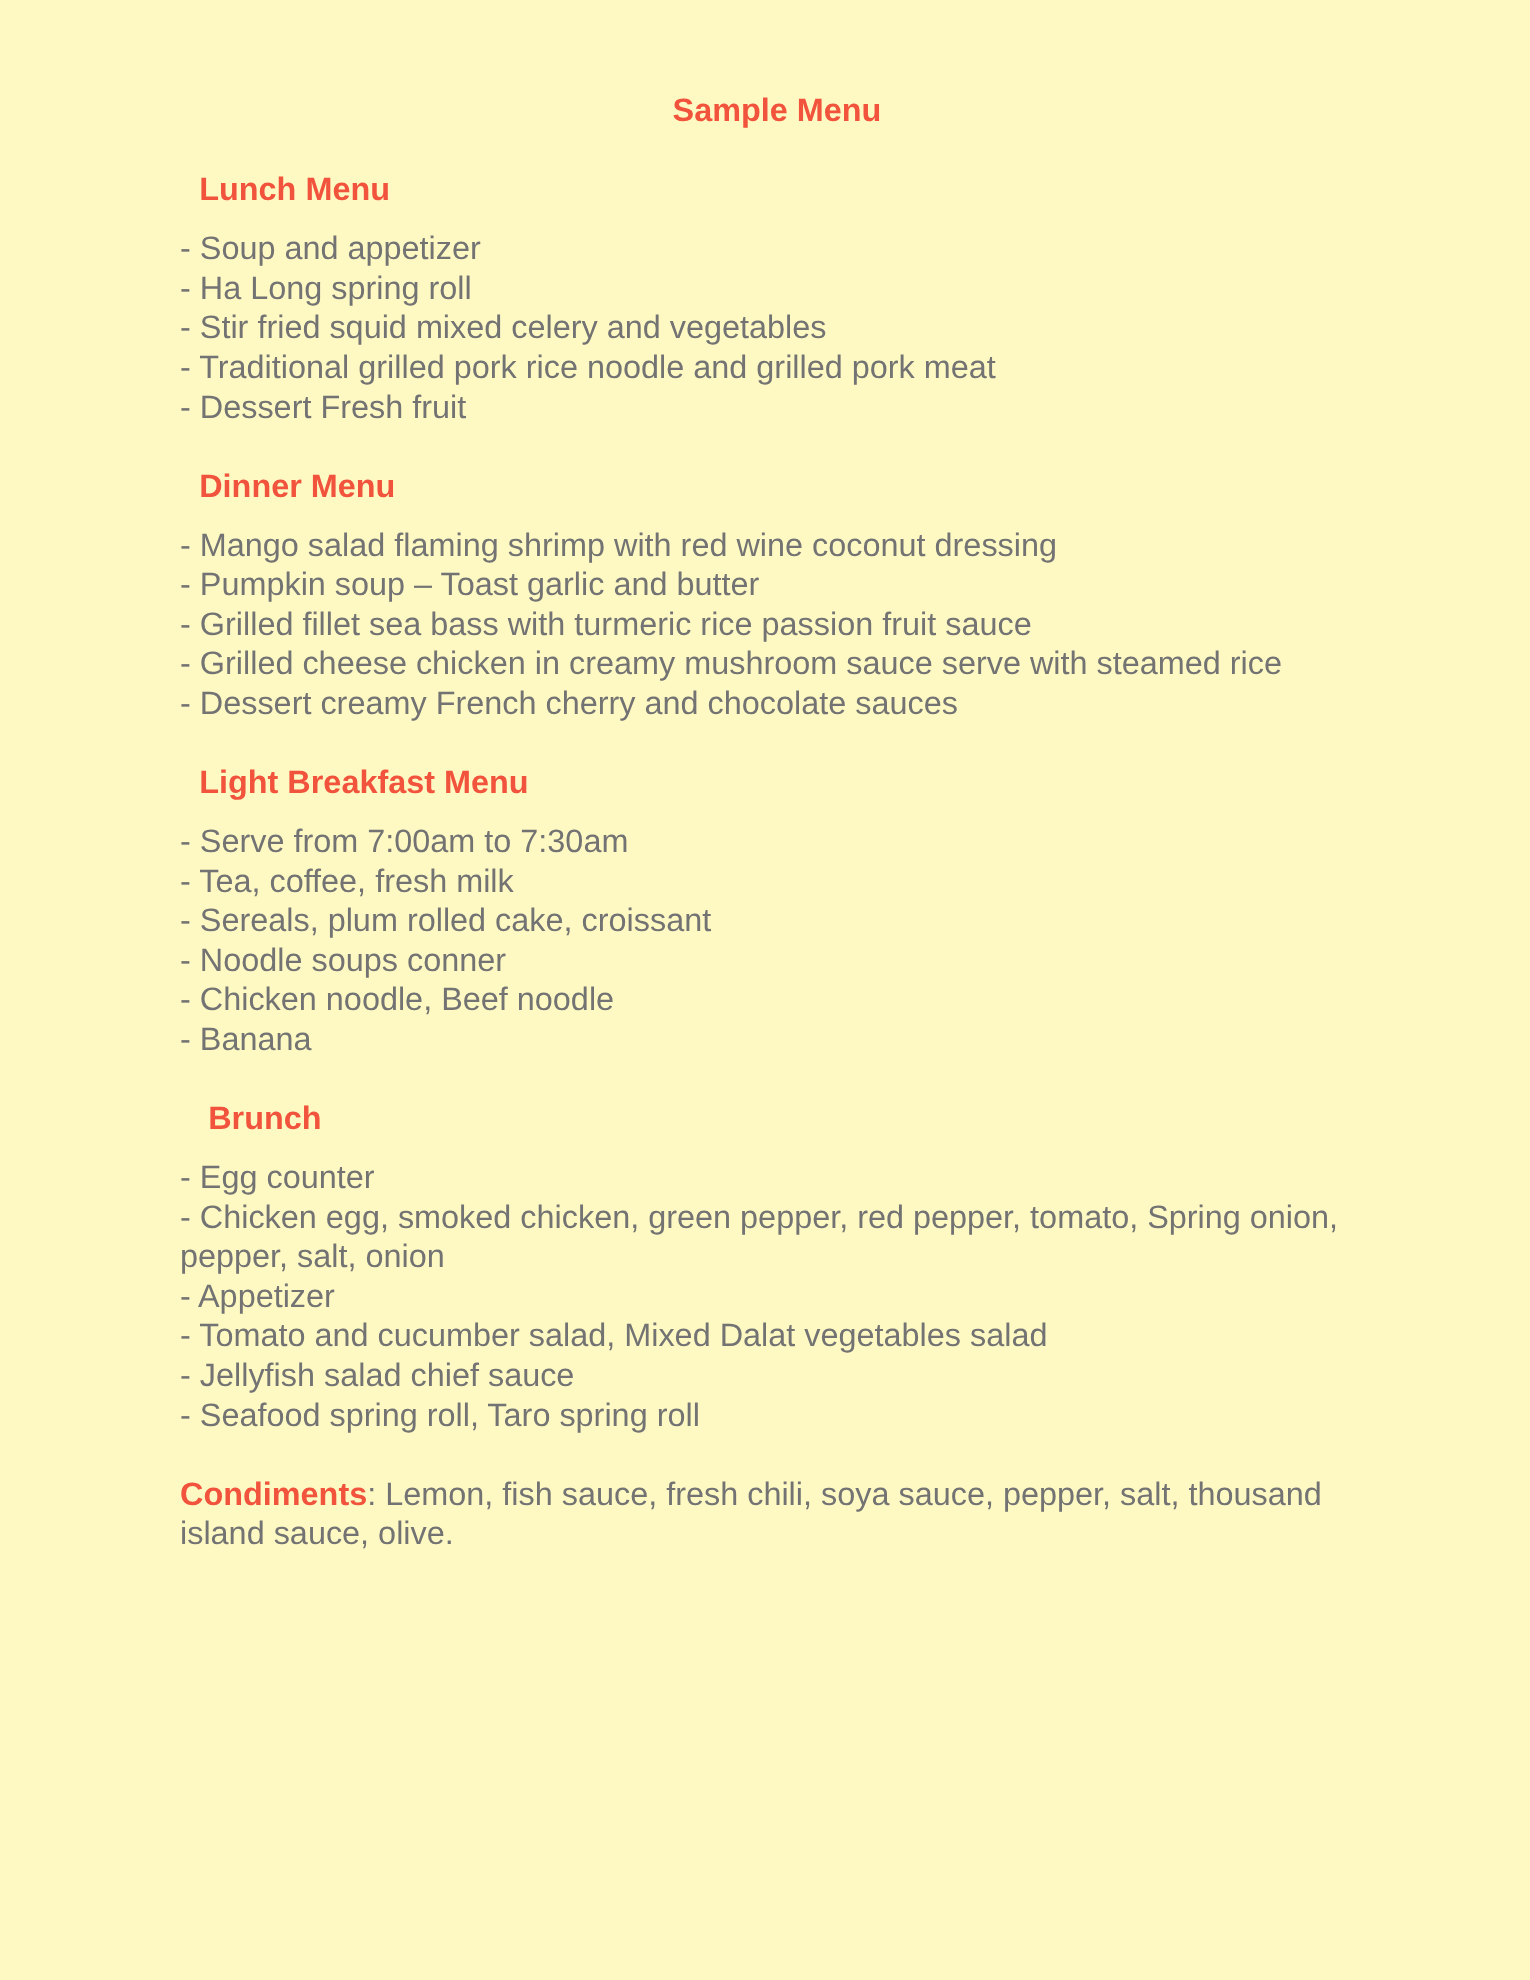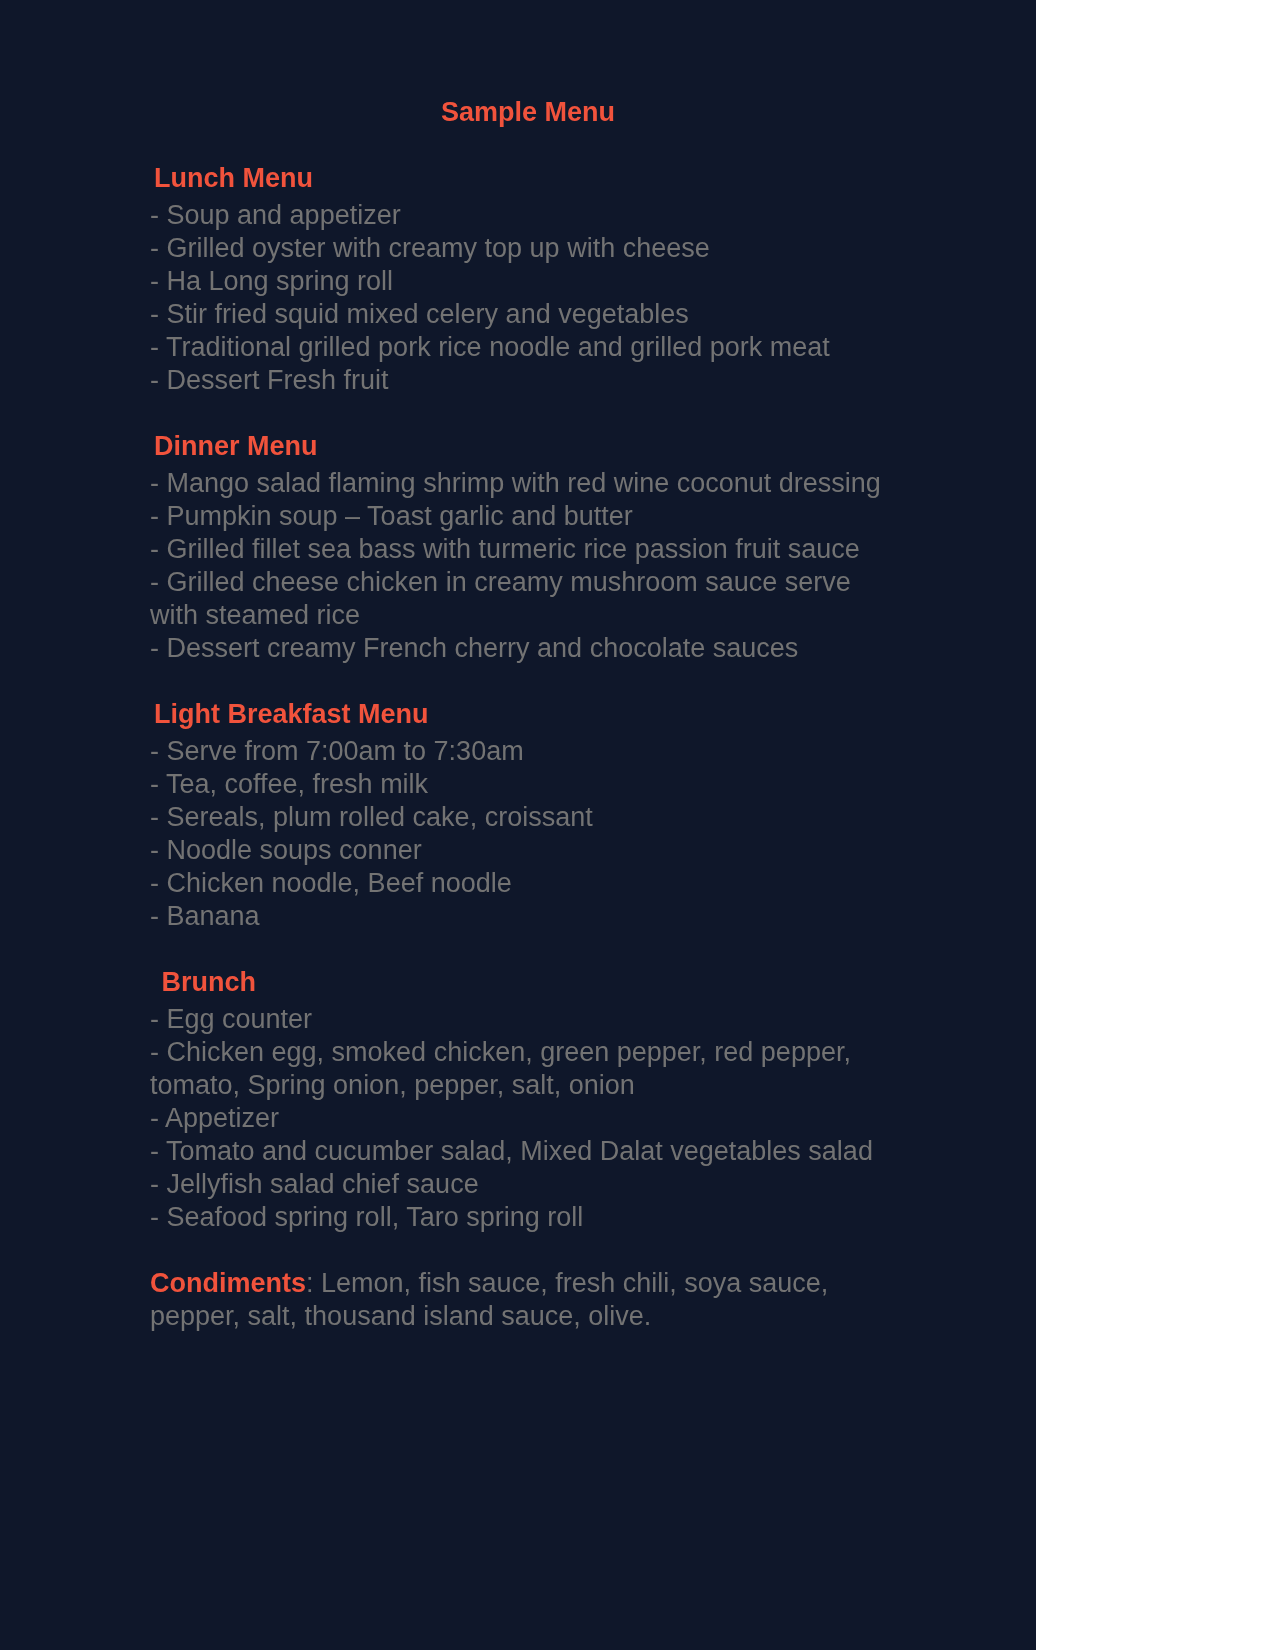"Sample Menu" .page { background: #0f172a -> #fef9c3; padding: 96px 130px 0 150px -> 76px 130px 0 150px; width: 1036px -> 1275px }
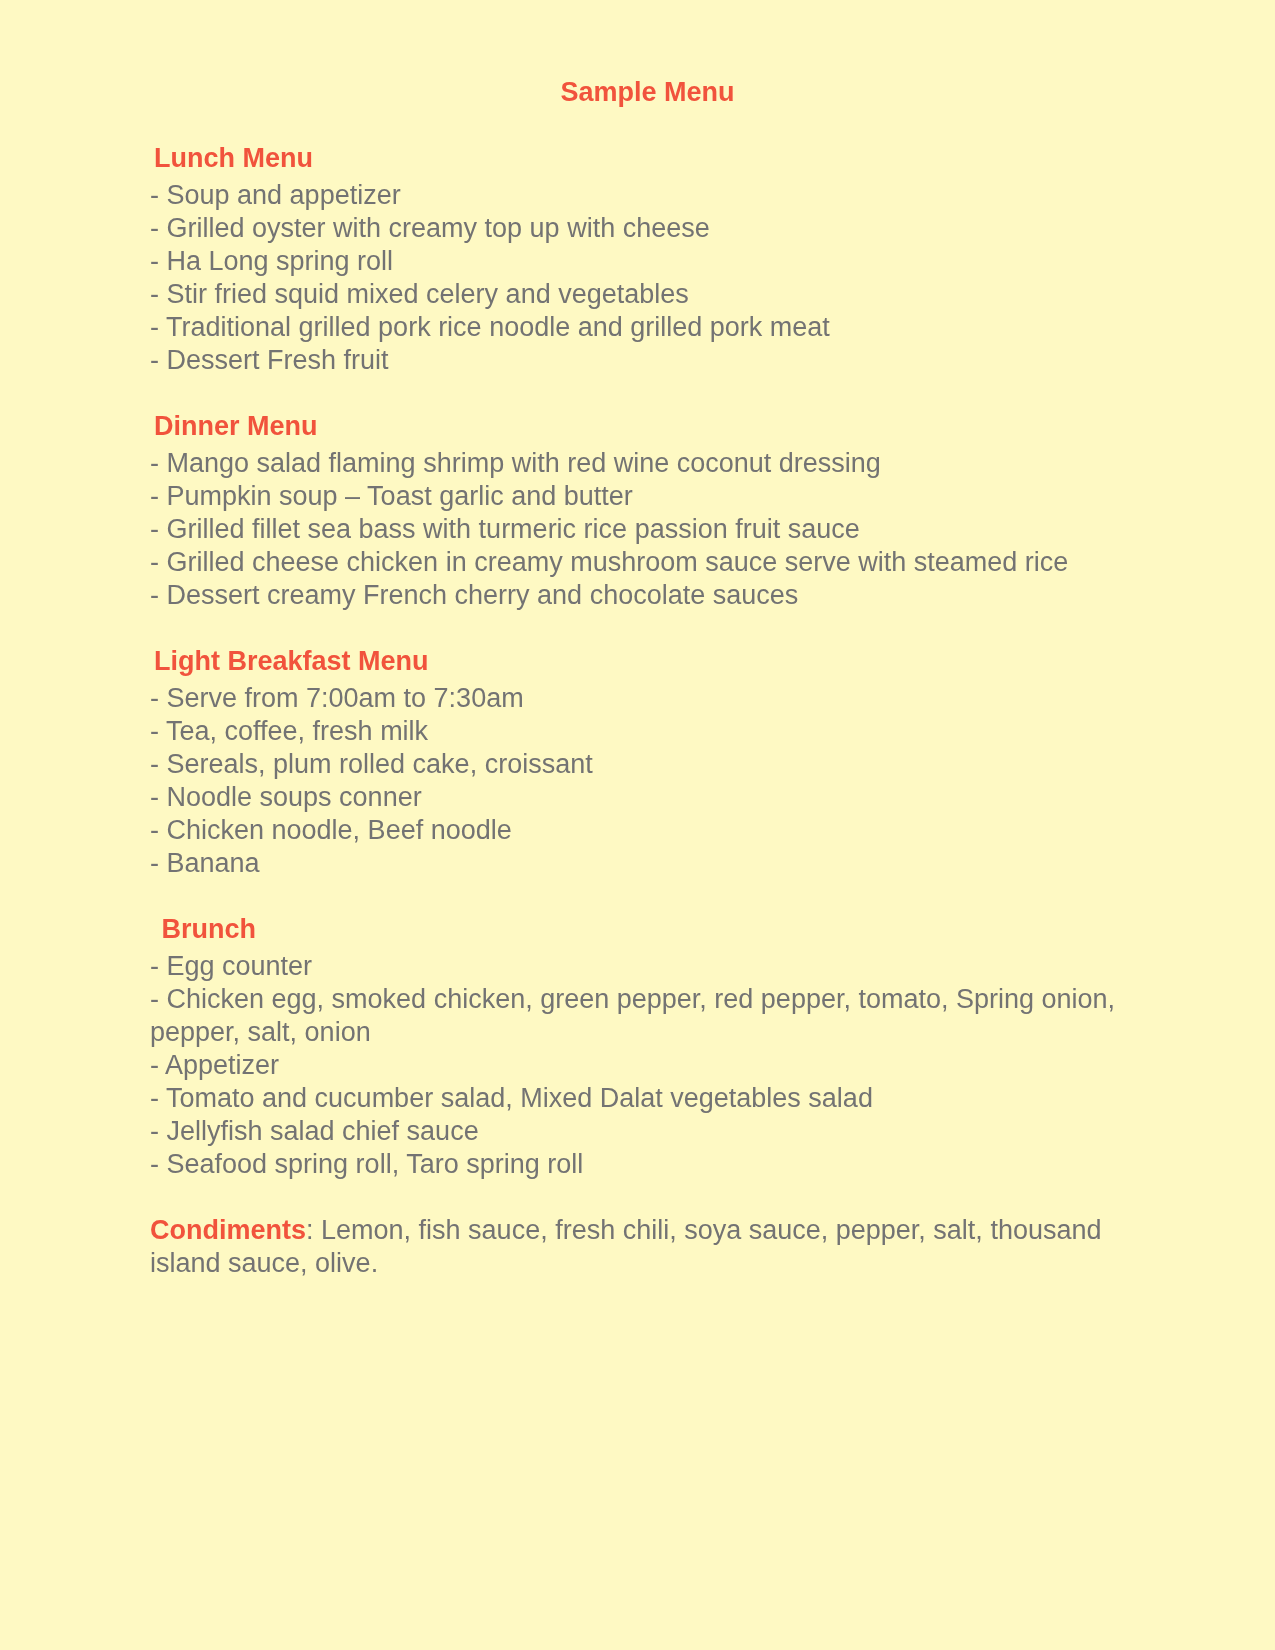"Lunch Menu" .section-heading { margin: 4px -> 16px }
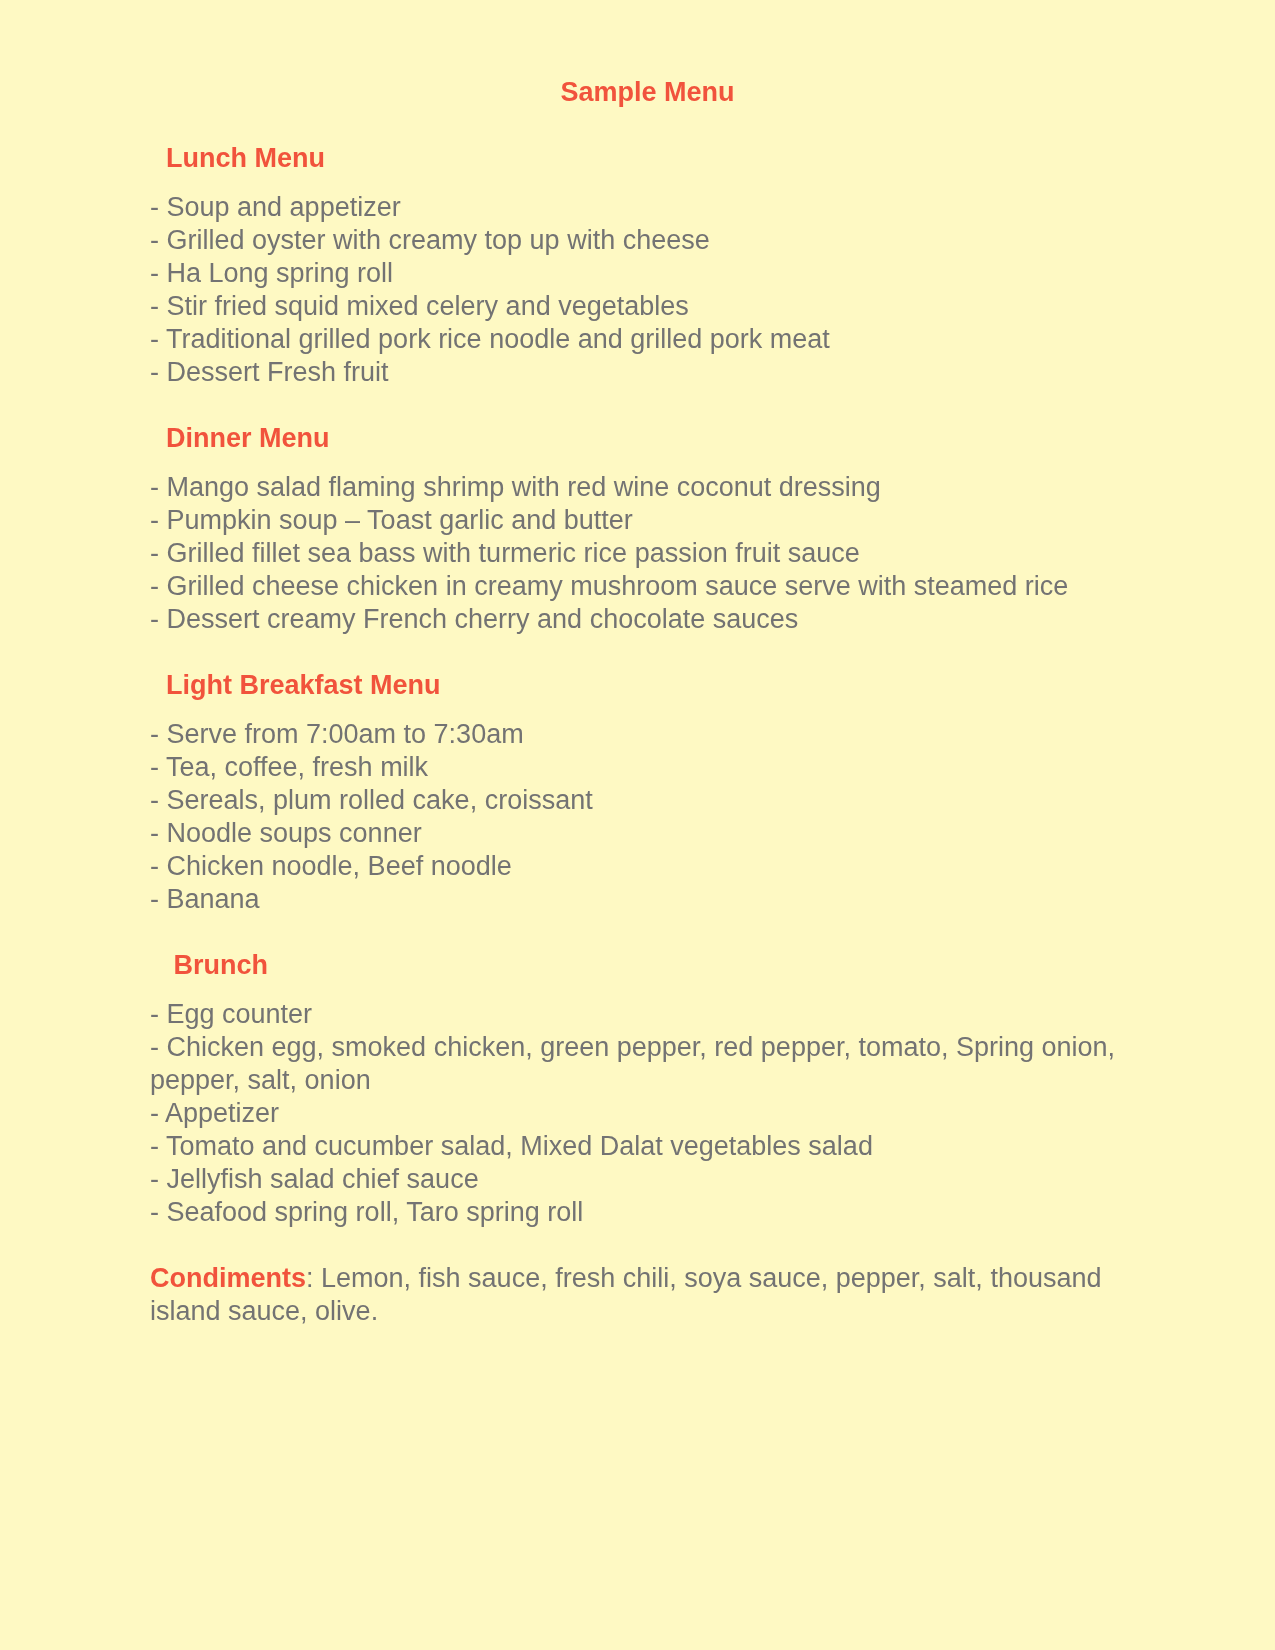"- Grilled oyster with creamy" p.line { html: <p>- Grilled oyster with creamy top up with cheese</p> -> none }
